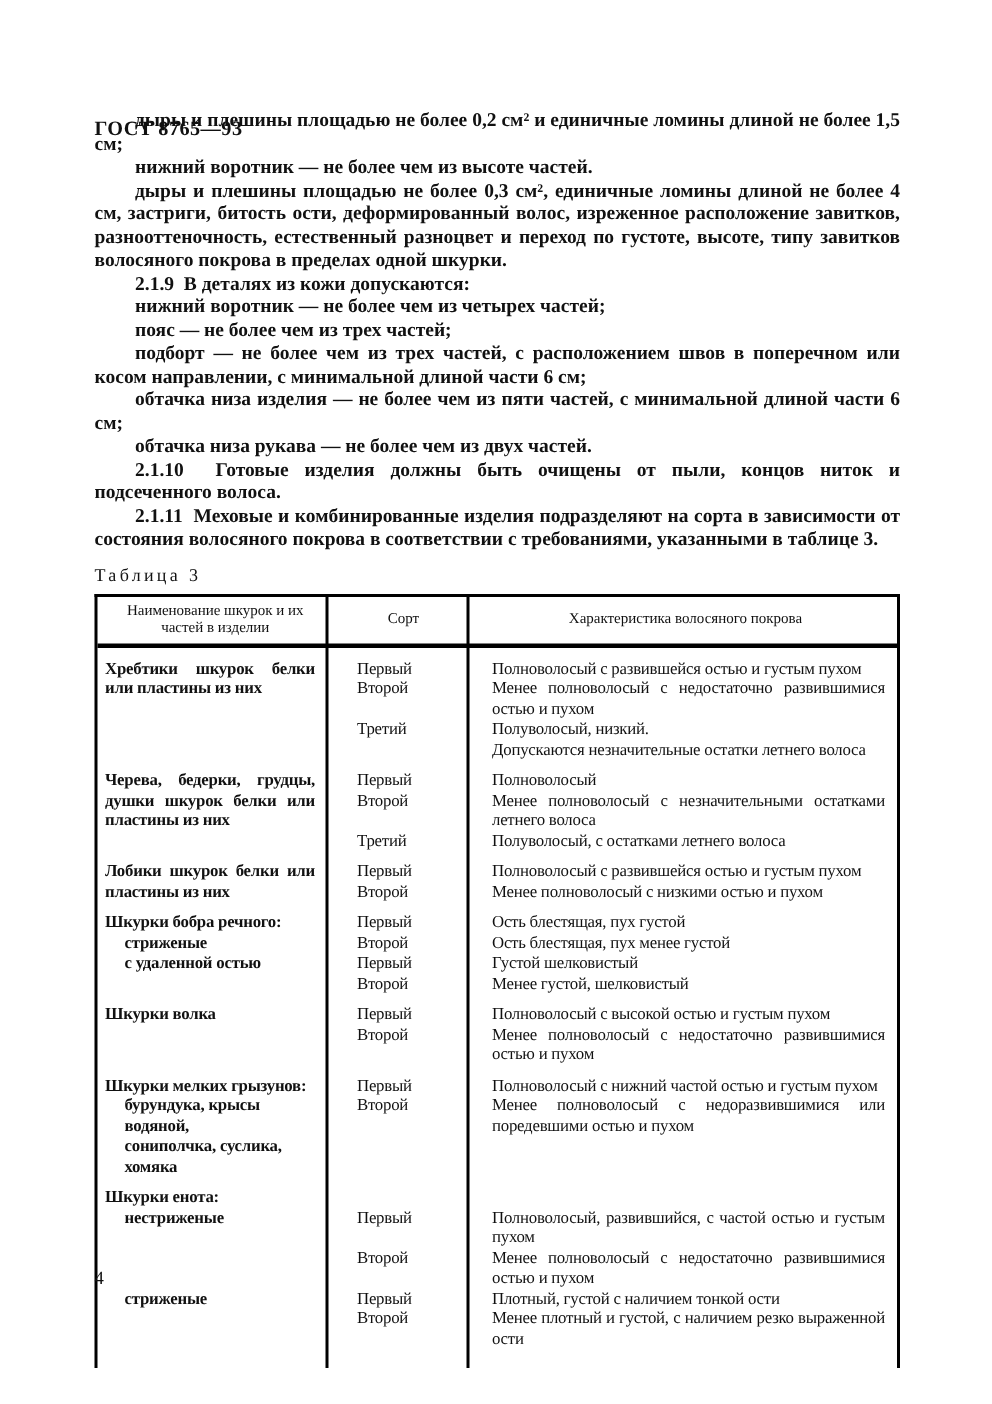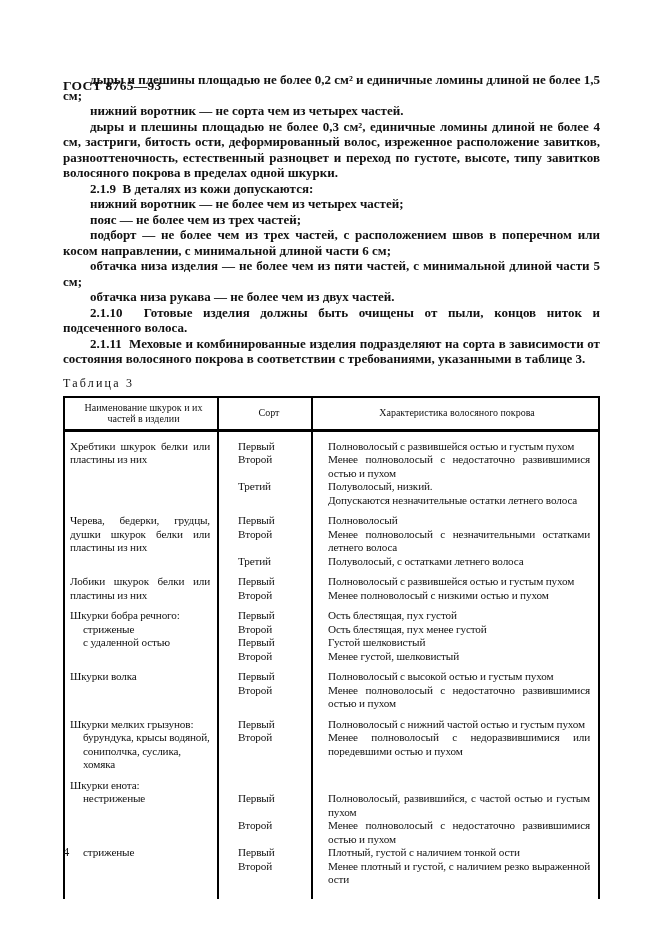"нижний воротник — не сорта" p { text: сорта чем из четырех -> более чем из высоте }
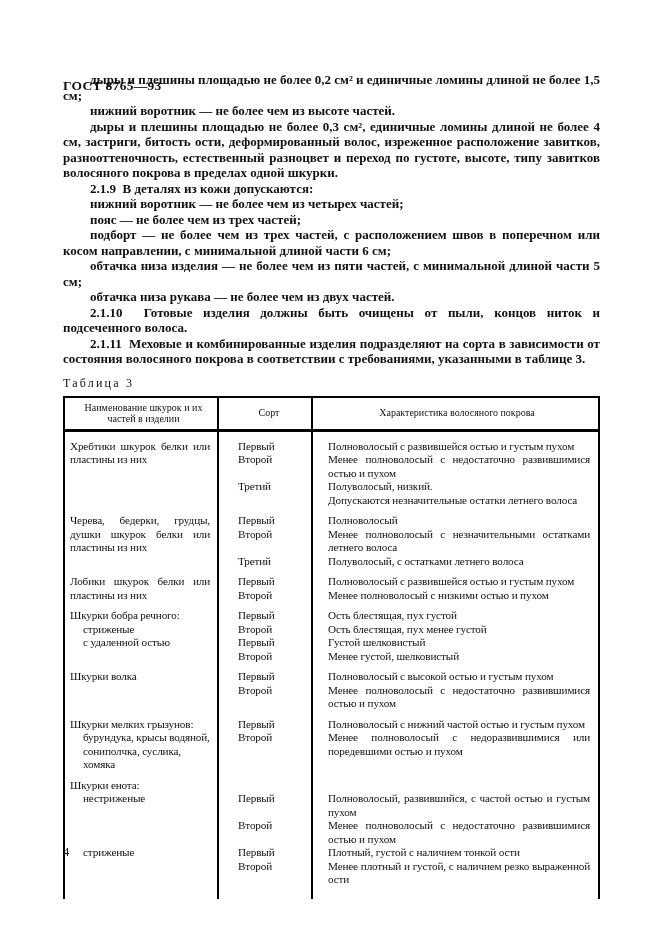"обтачка низа изделия — не" p { text: 5 -> 6 }
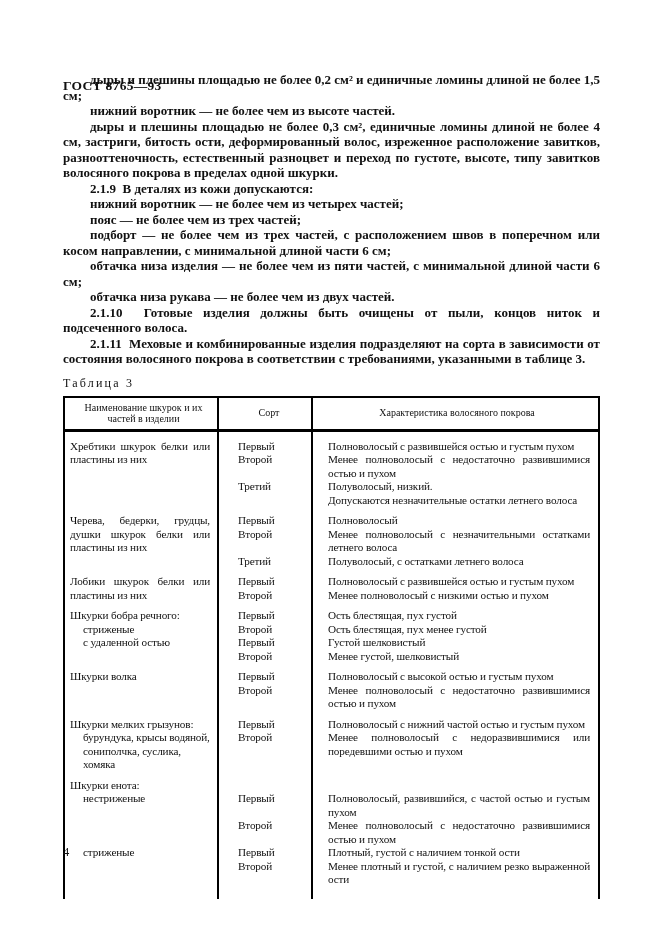"Хребтики шкурок белки или пластины" .cell-name { font-weight: none -> bold }
